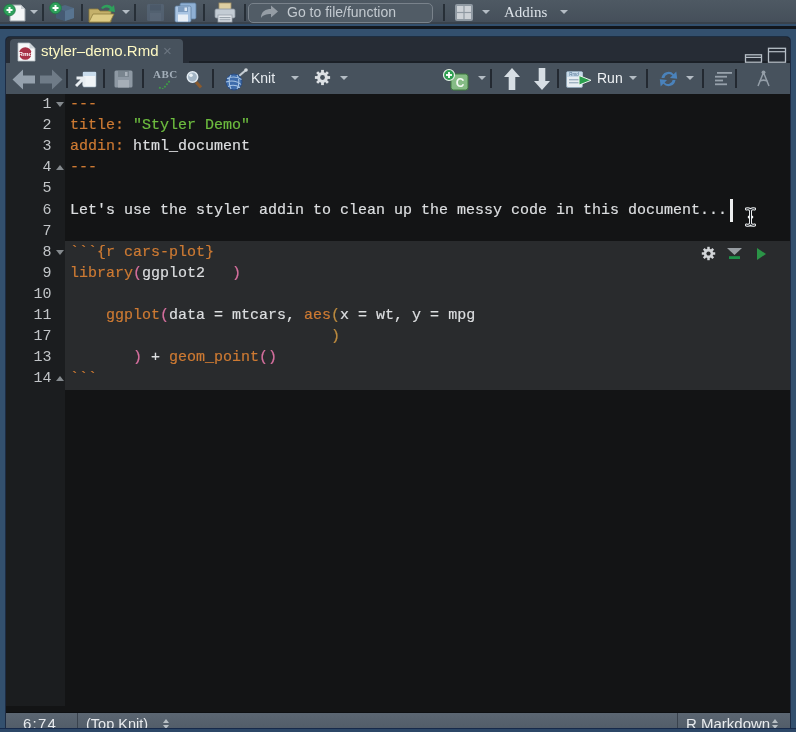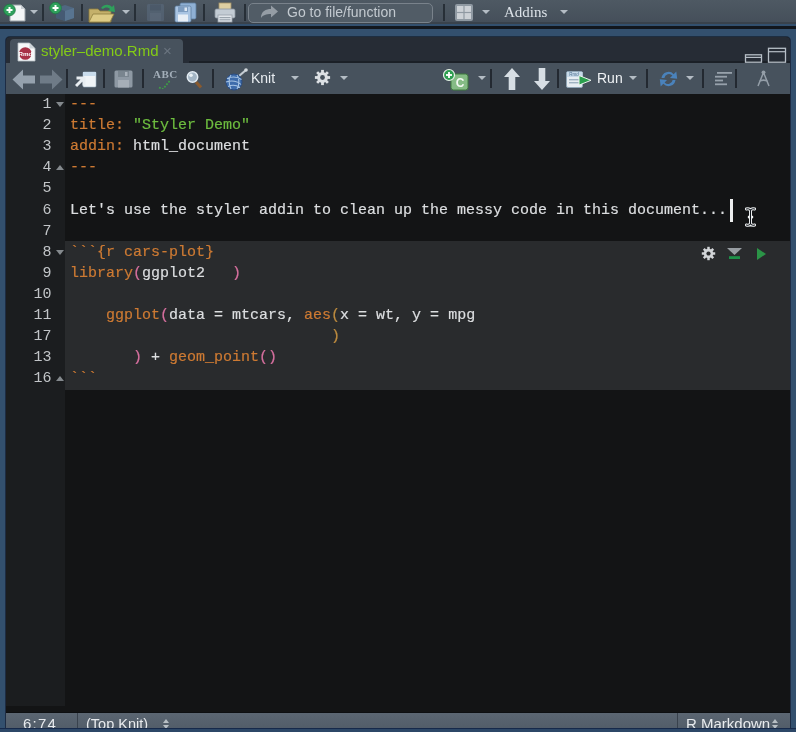"styler–demo.Rmd" div.abs { color: #84cc16 -> #fef9c3 }
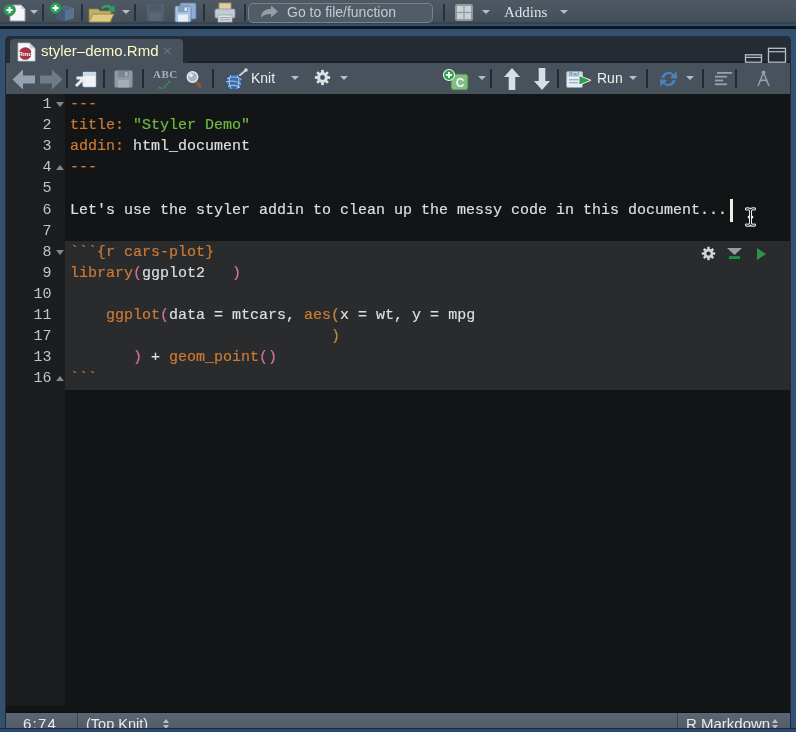"16" div.num { text: 16 -> 14 }
